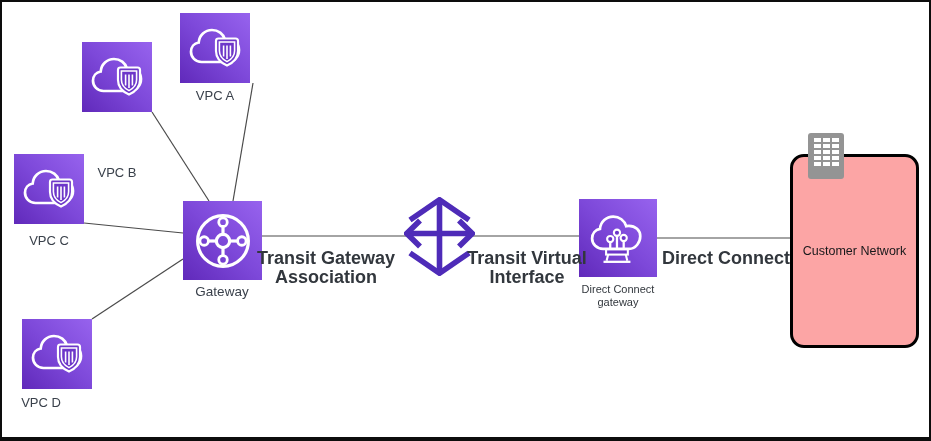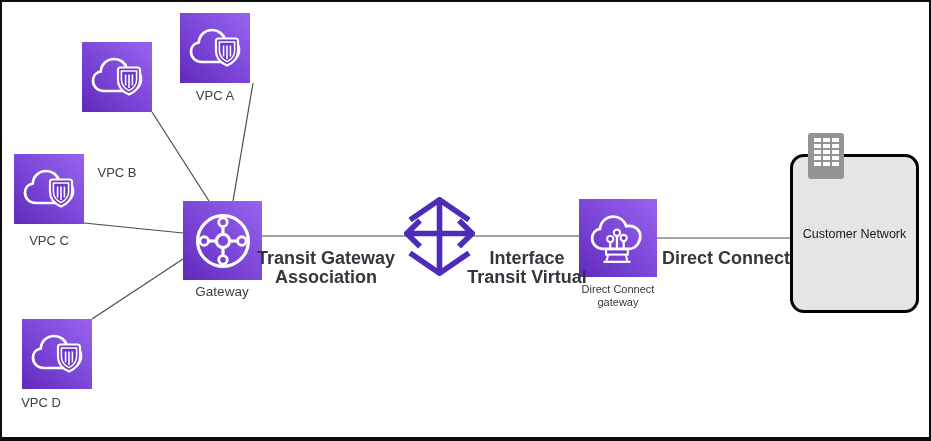"Customer Network" .cn-box { background: #e5e5e5 -> #fca5a5; height: 159px -> 194px }
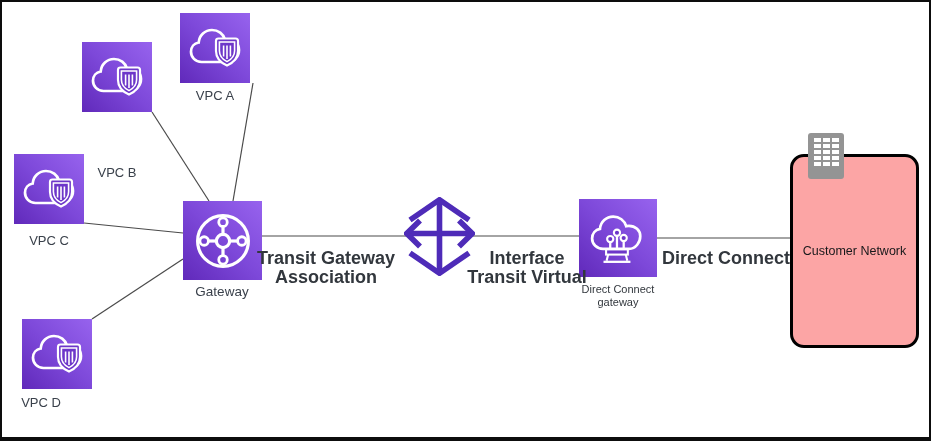"Interface" div { order: before "Transit Virtual" -> after "Transit Virtual" }
